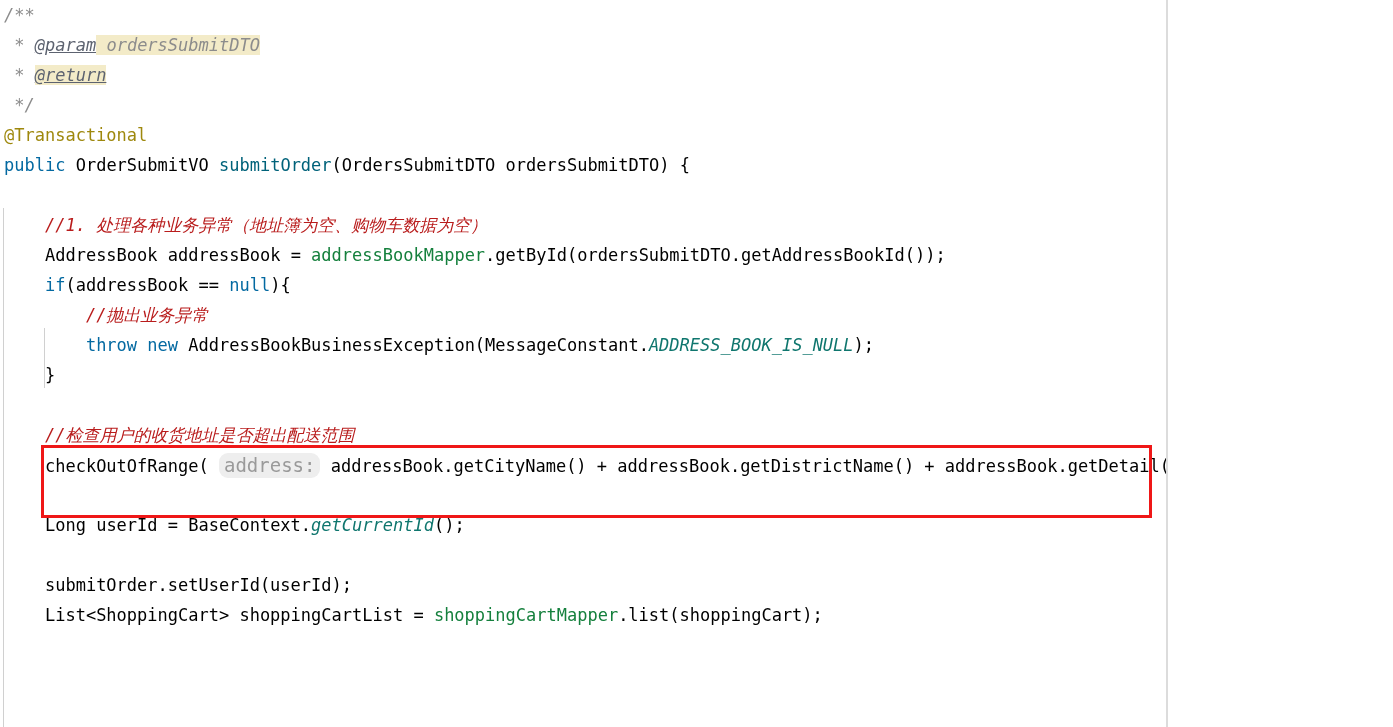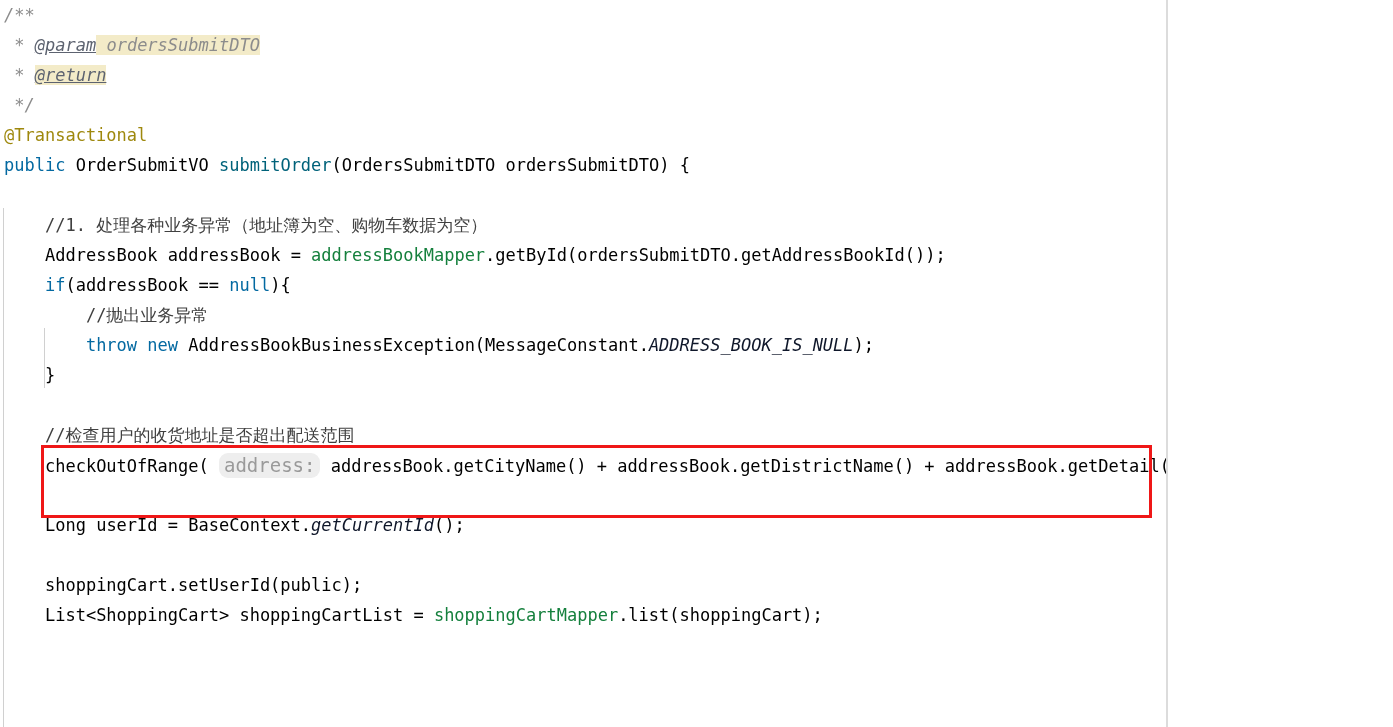"//1. 处理各种业务异常（地址簿为空、购物车数据为空）" .cmt { color: #404040 -> #b91c1c; font-style: none -> italic }
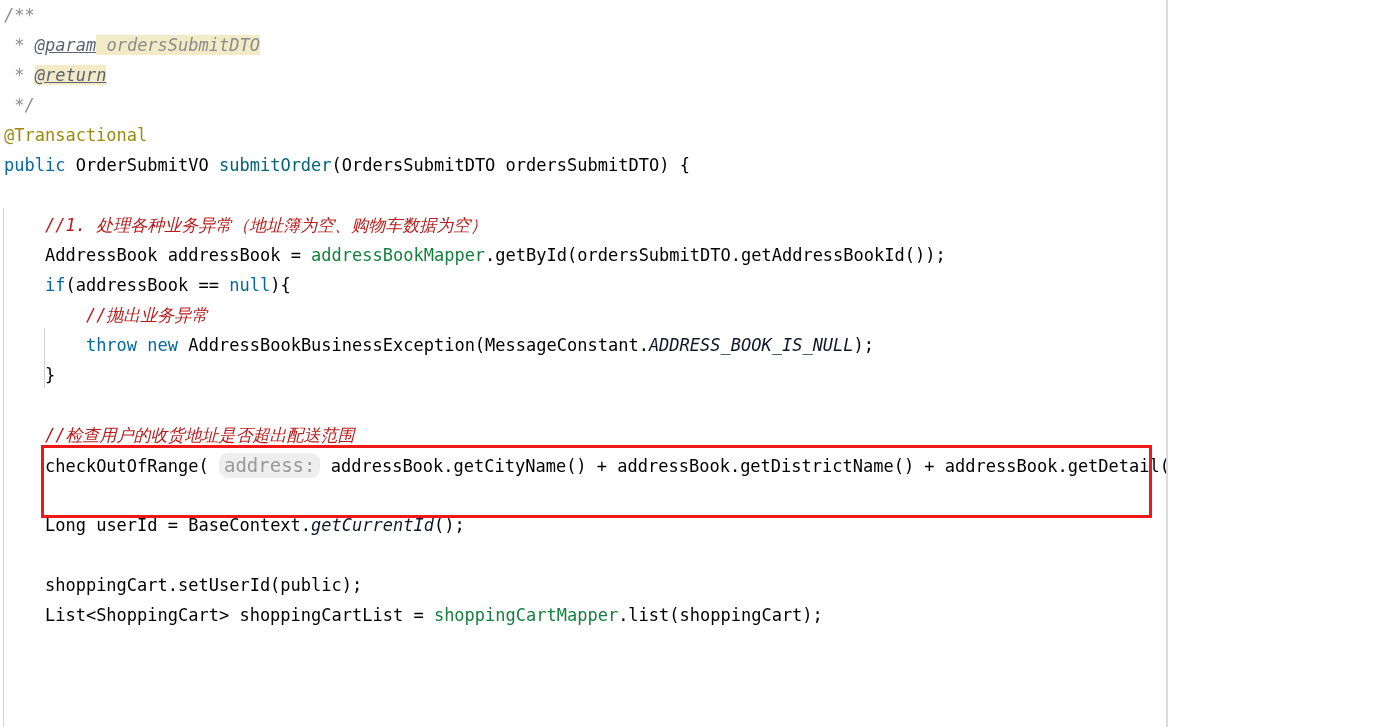"ADDRESS_BOOK_IS_NULL" .static-f { color: #0f172a -> #0f766e }
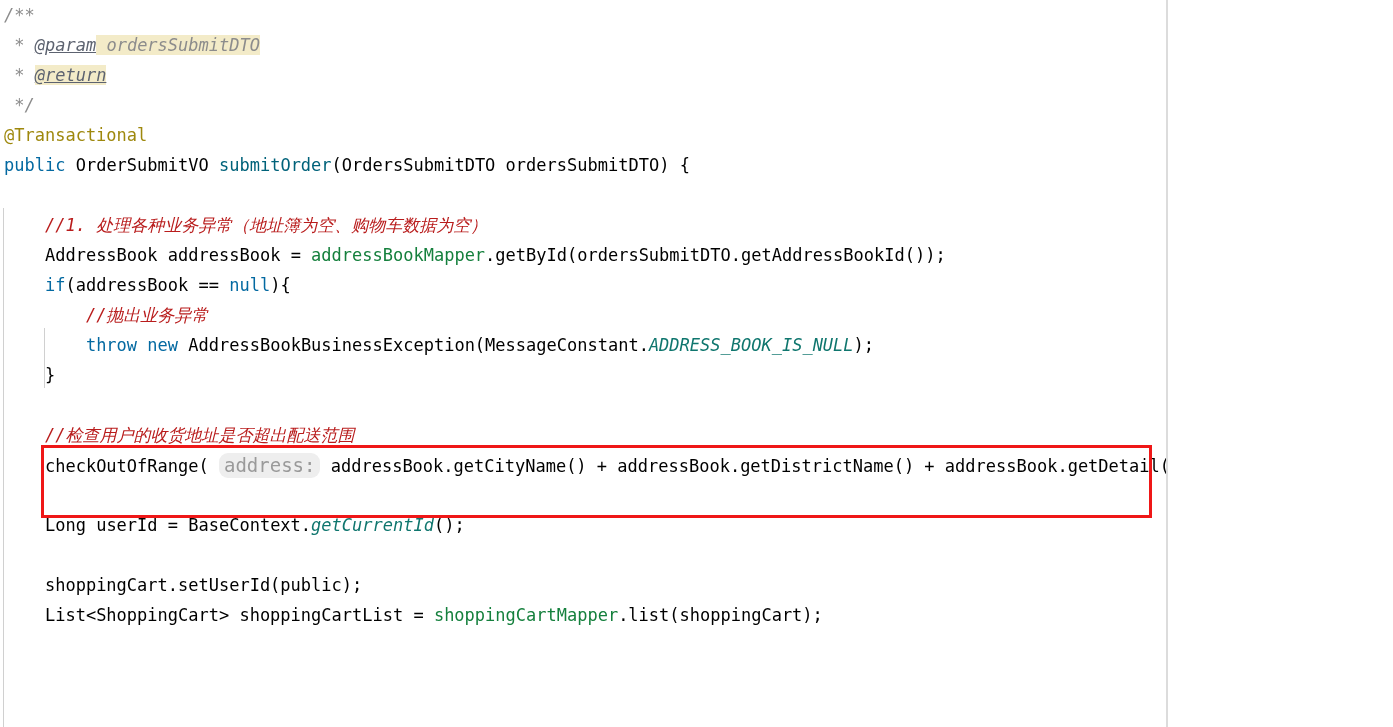"shoppingCart.setUserId(public);" span.plain { text: shoppingCart.setUserId(public -> submitOrder.setUserId(userId }
